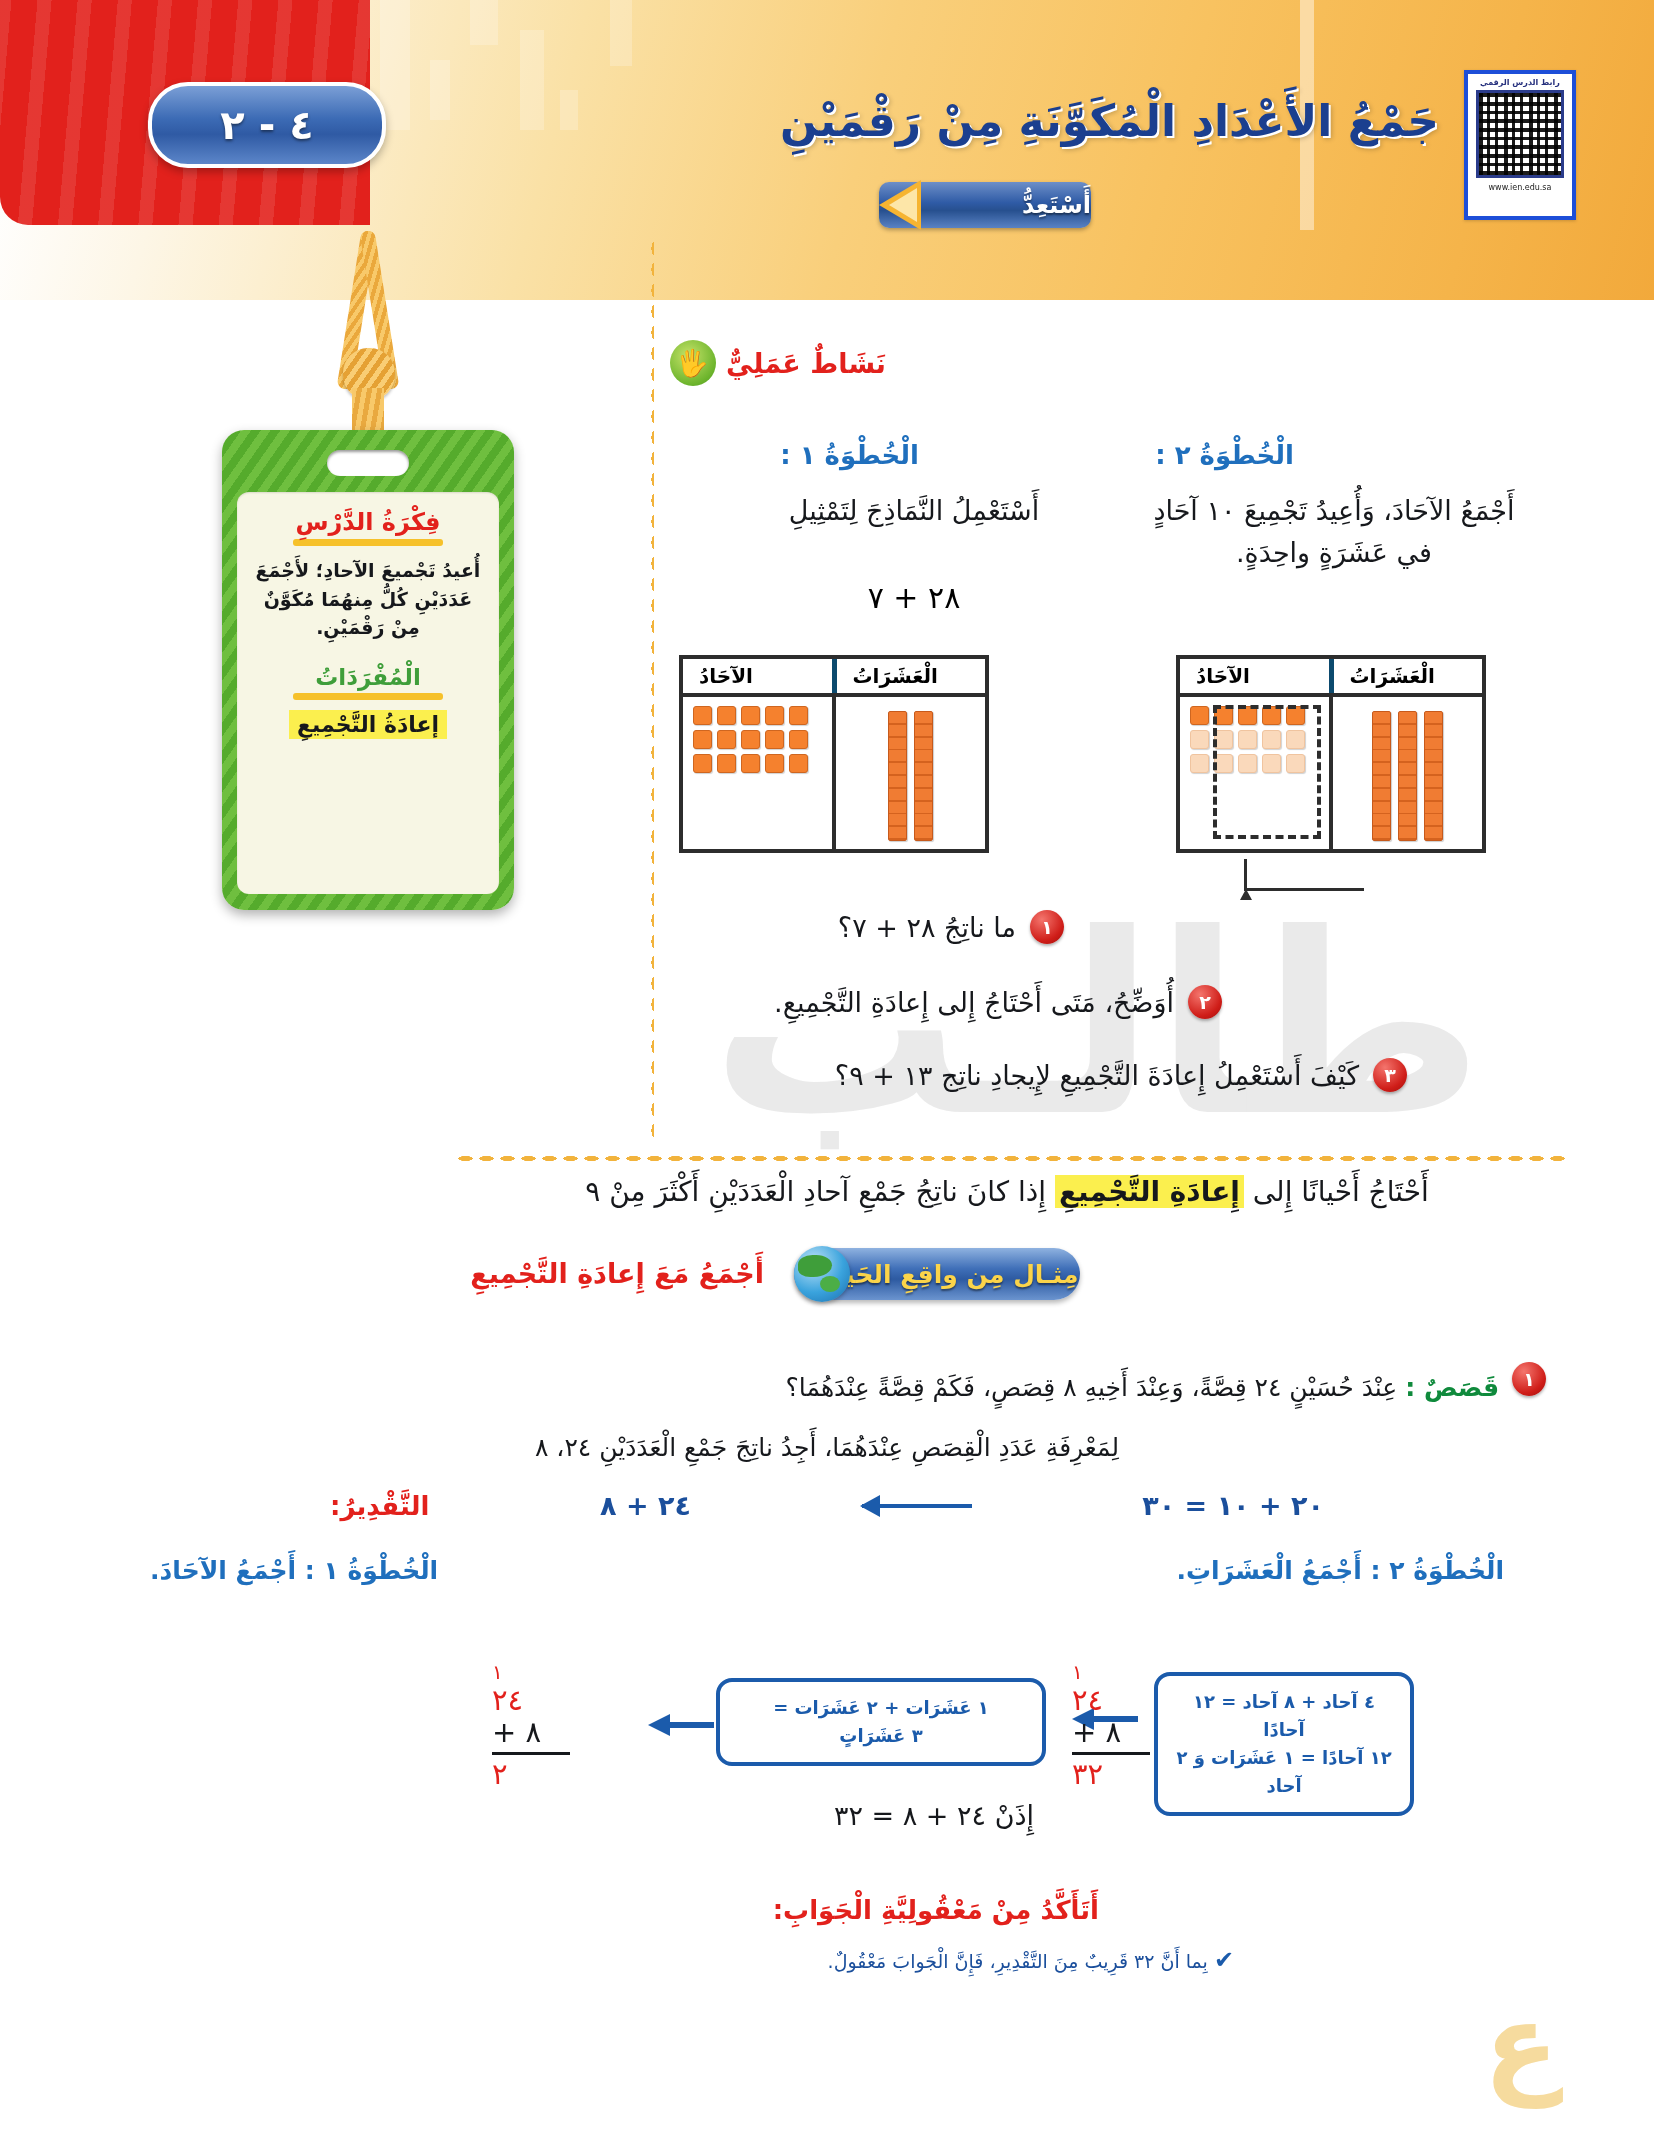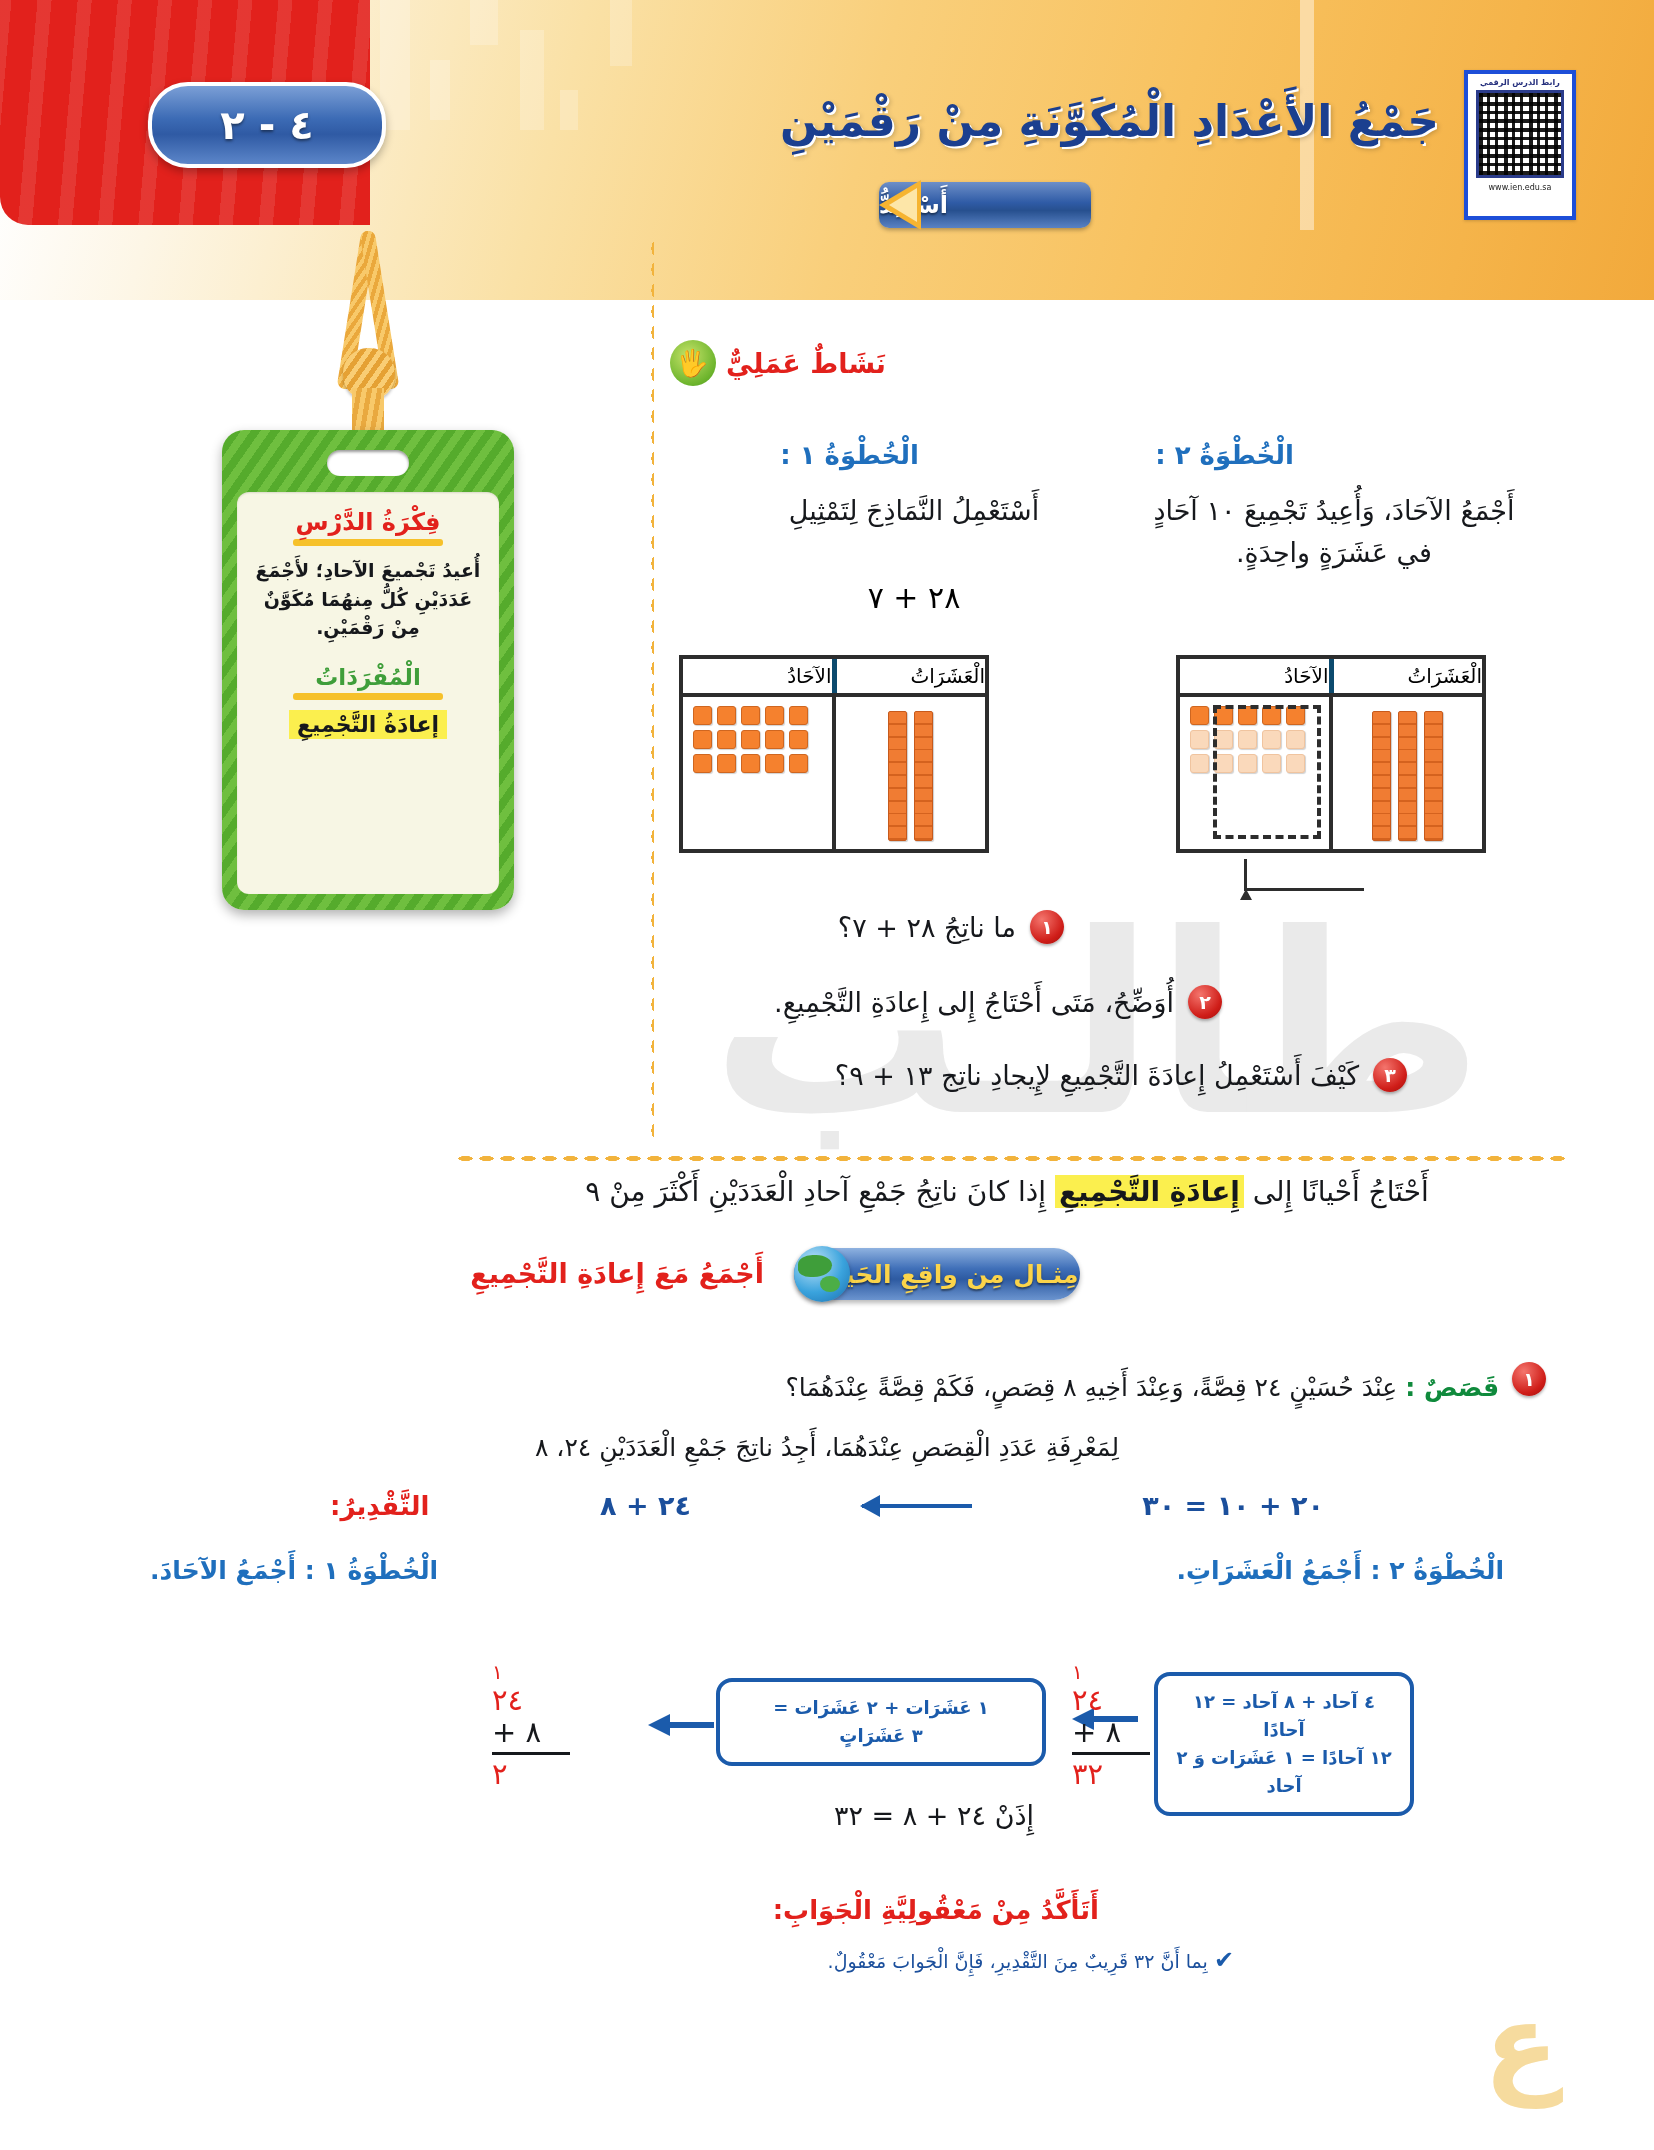"أَسْتَعِدُّ" .astaid .bar { justify-content: flex-end -> flex-start }
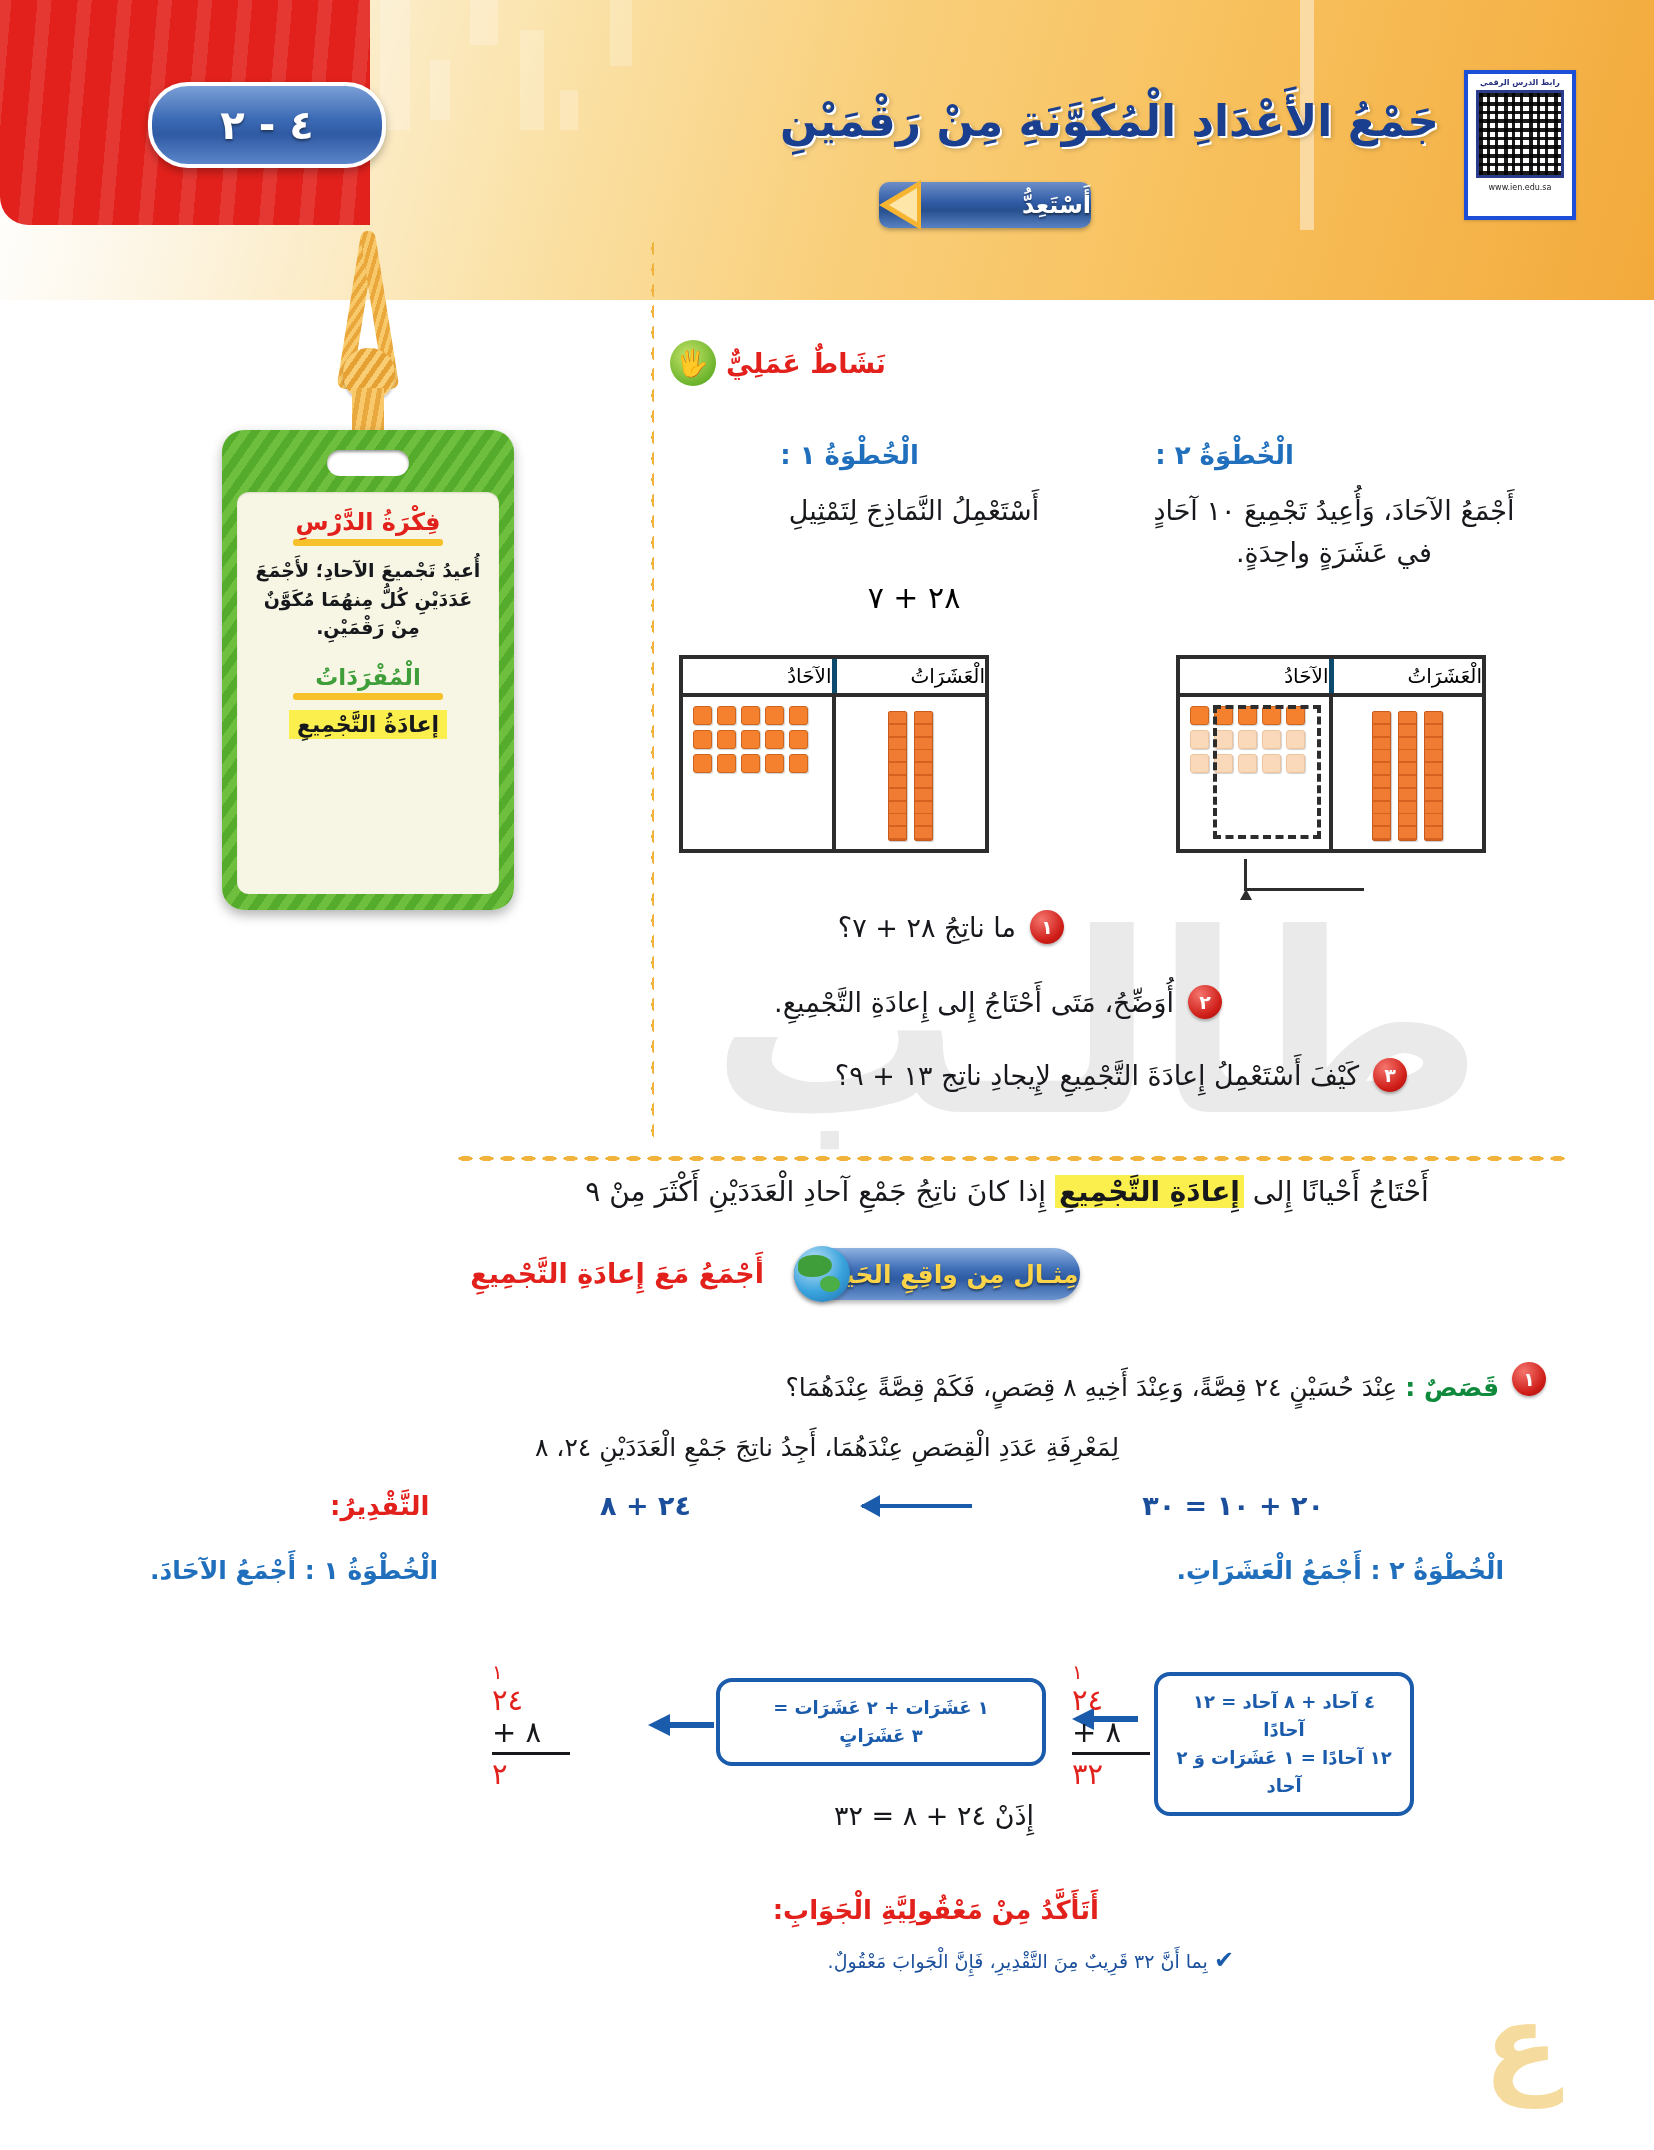"الآحَادُ" .pv .hd div { font-weight: 400 -> 700; padding: 5px 0 -> 5px 16px; text-align: right -> left }
